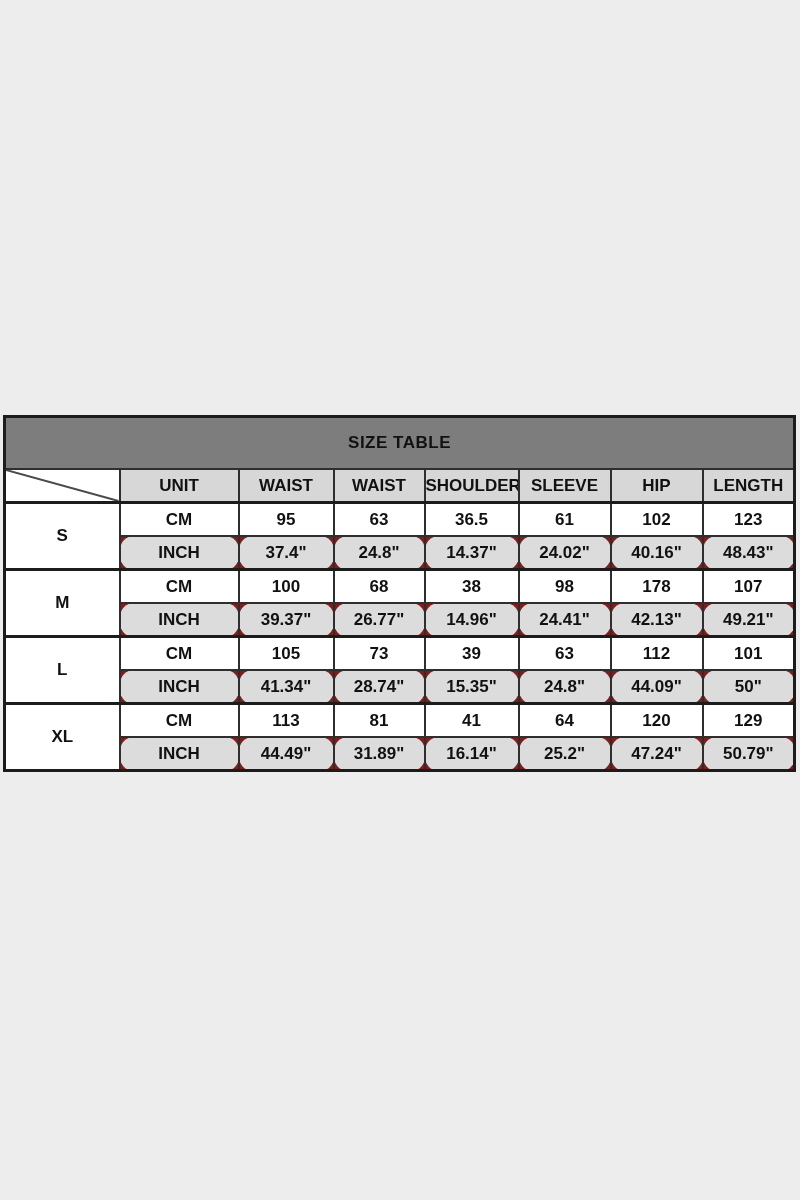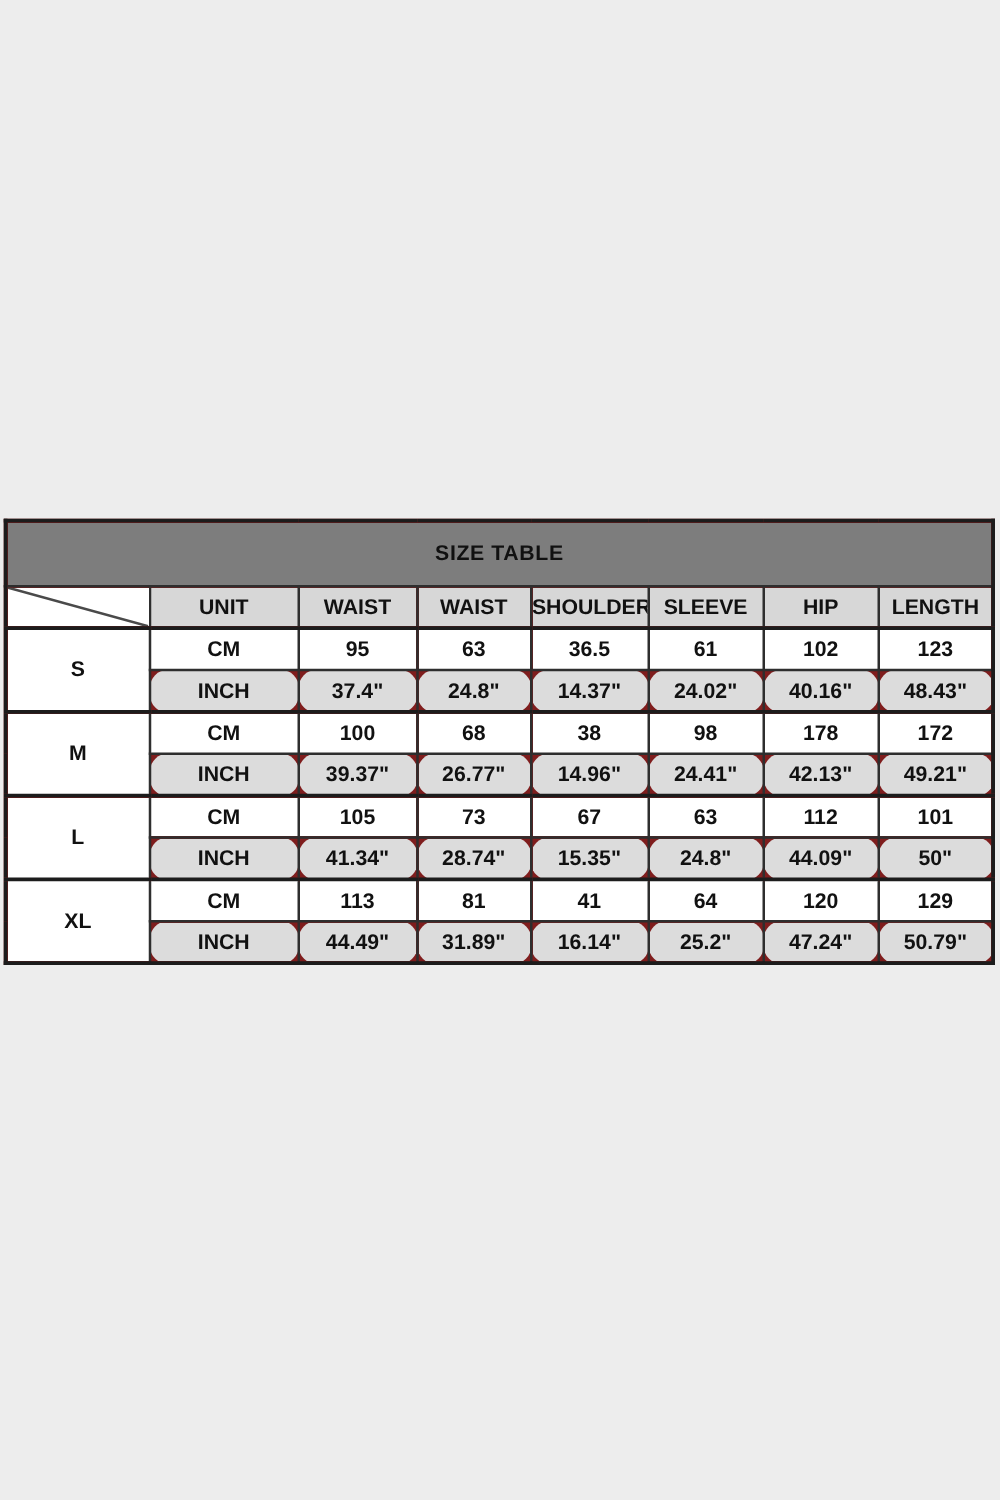"172" td { text: 172 -> 107 }
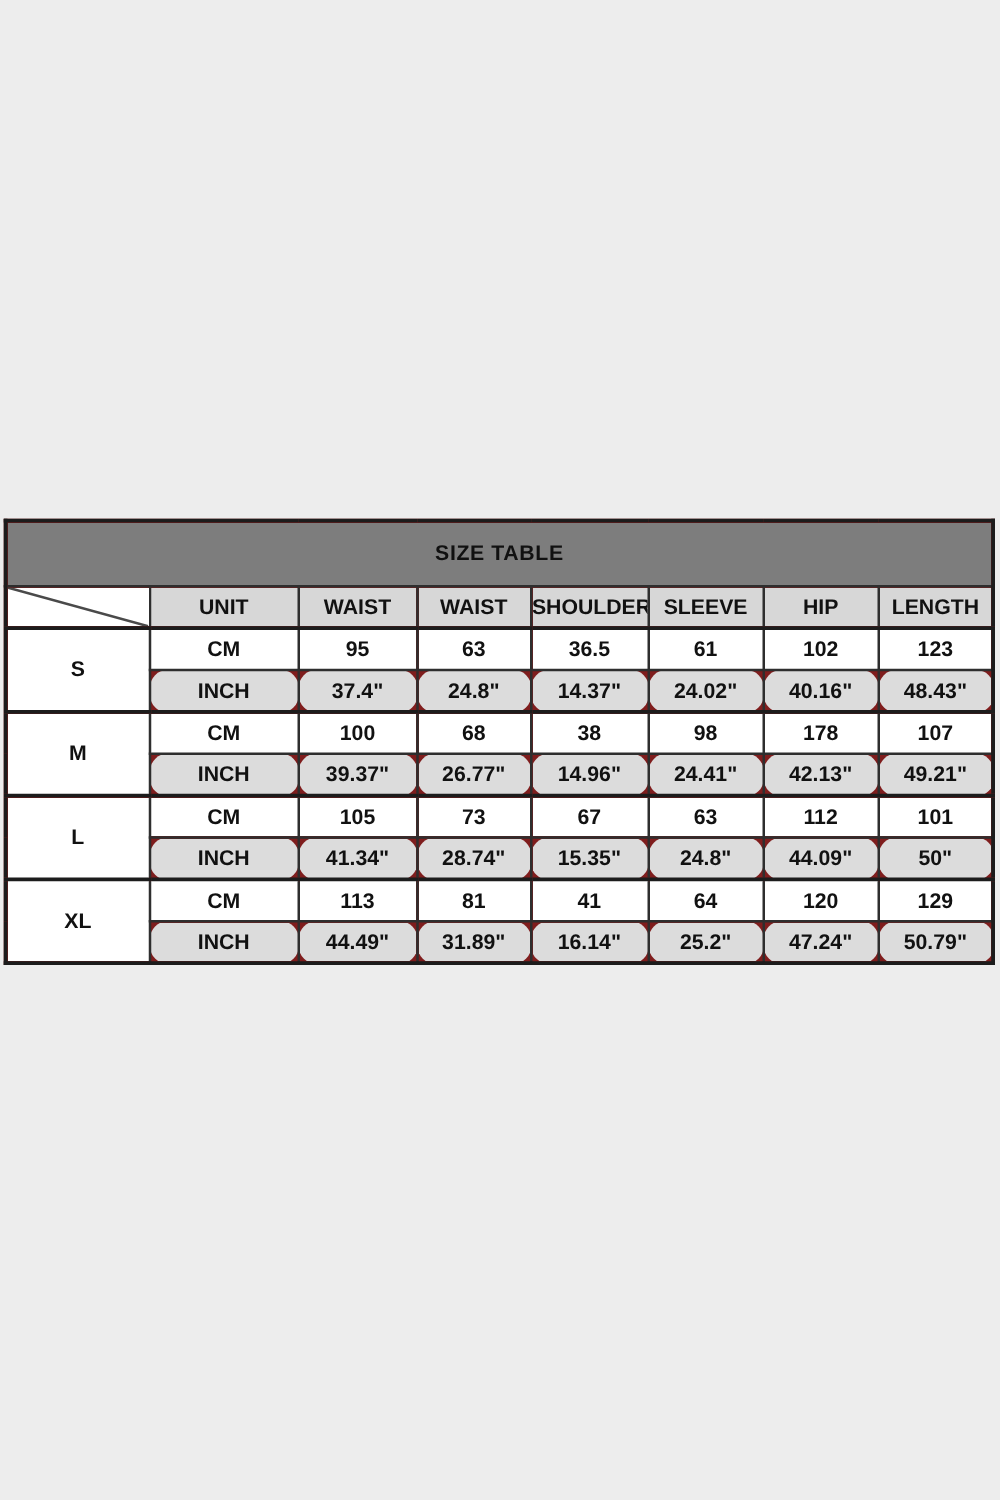"67" td { text: 67 -> 39 }
